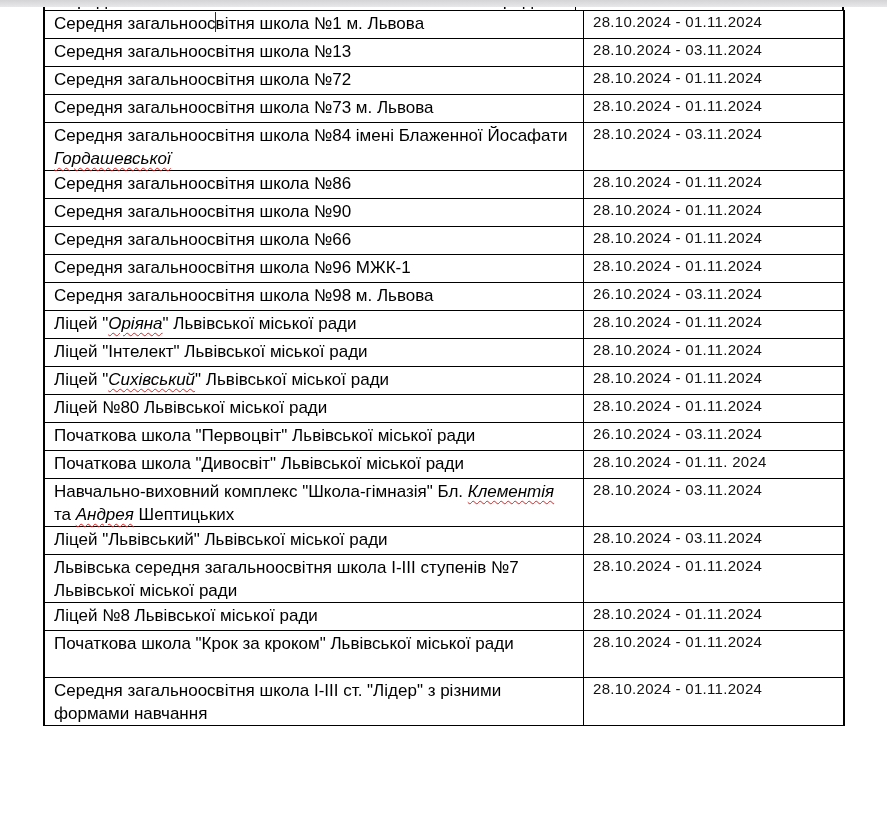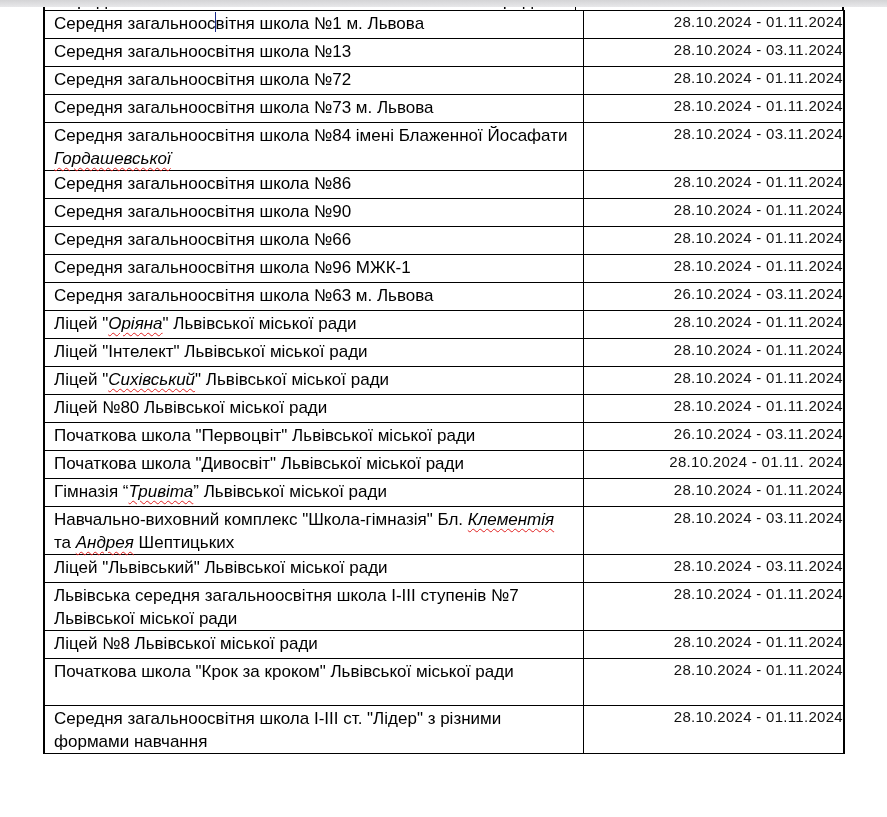"28.10.2024 - 01.11.2024" td.dates { text-align: right -> none }
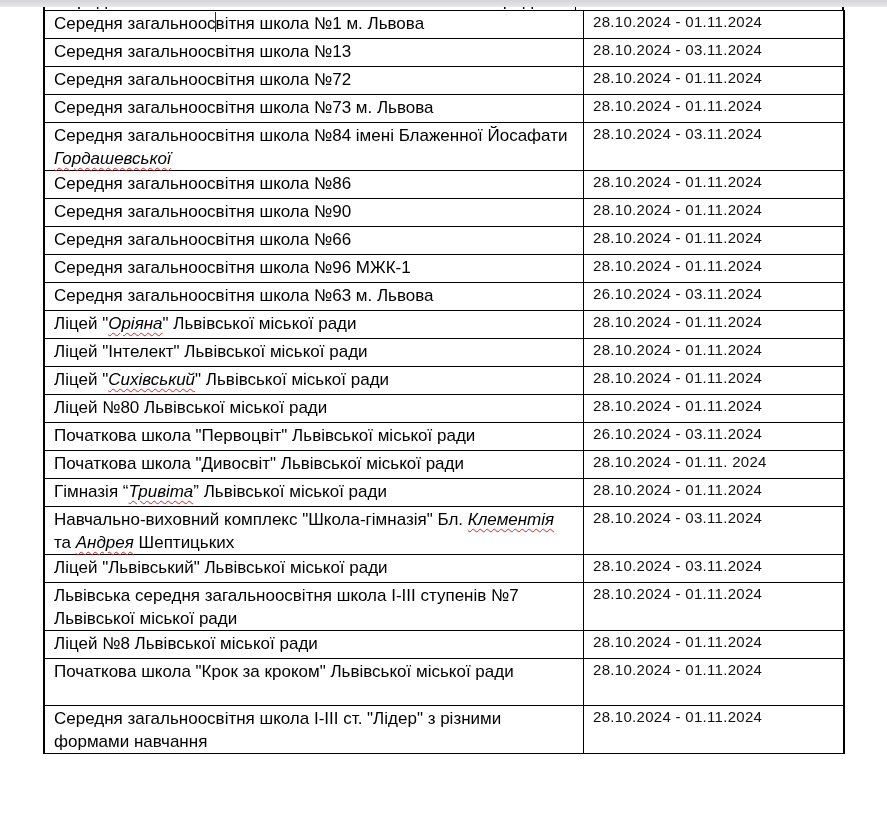"Середня загальноосвітня школа №63 м." td.name { text: 63 -> 98 }
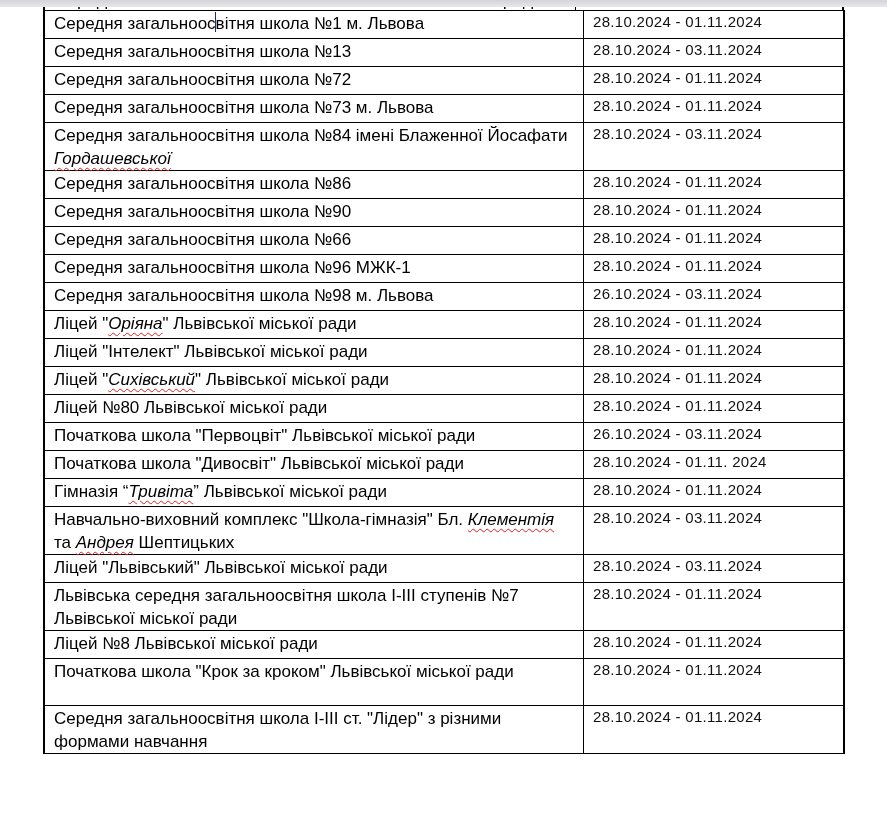"Гімназія “Тривіта” Львівської міської" tr.r1 { html: <tr> <td>Гімназія “<span>Тривіта</span>” Львівської міської ради</td> <td>28.10.2024 - 01.11.2024</td> </tr> -> none }
